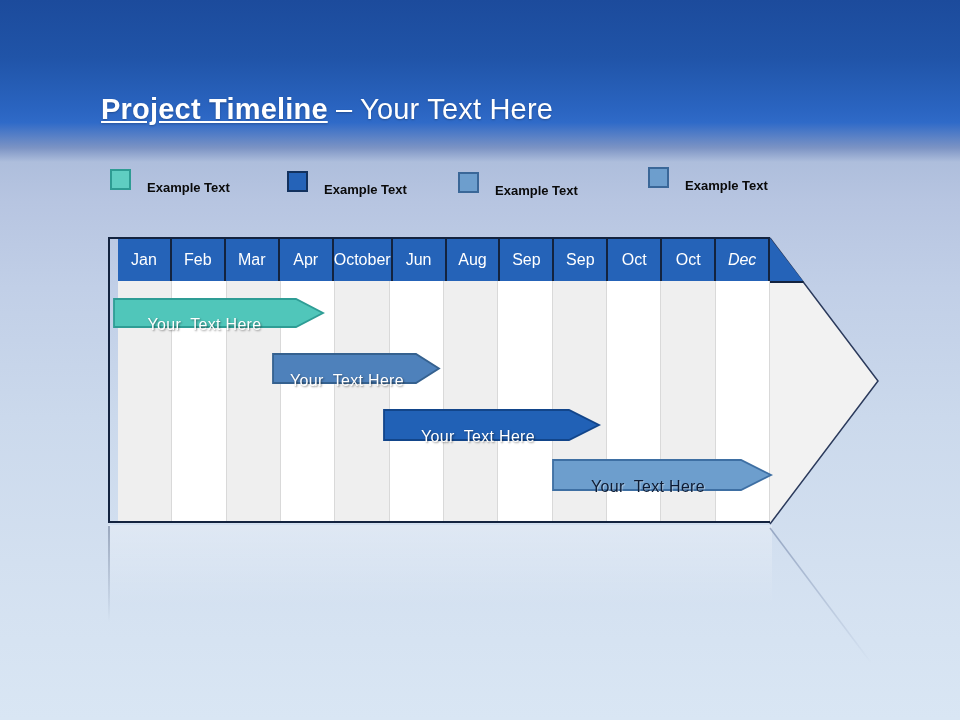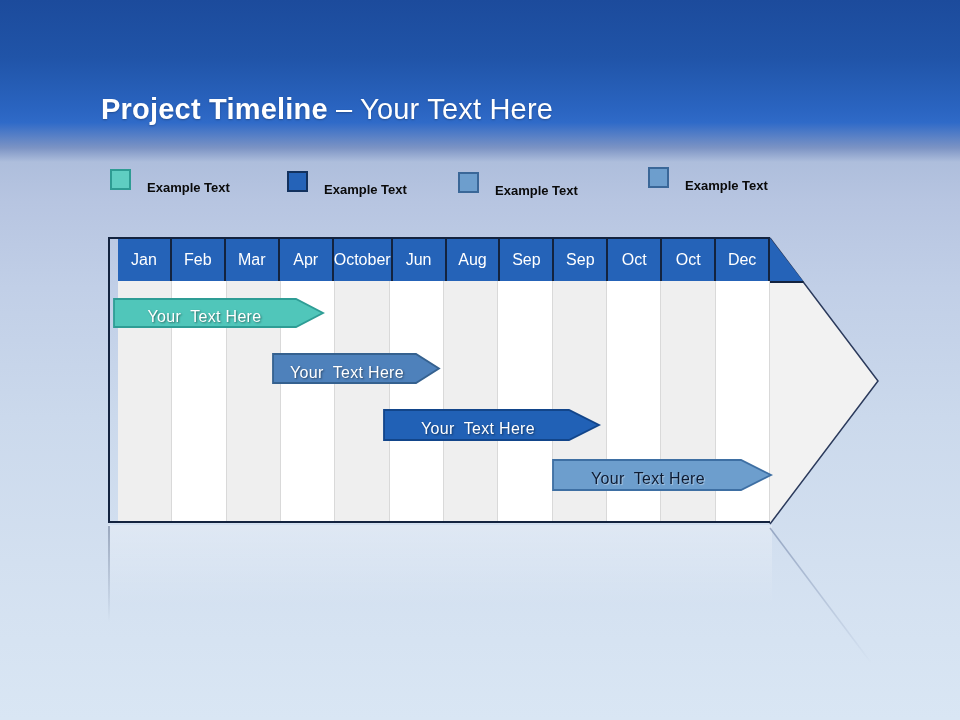"Project Timeline" .title .bold { text-decoration: none -> underline }
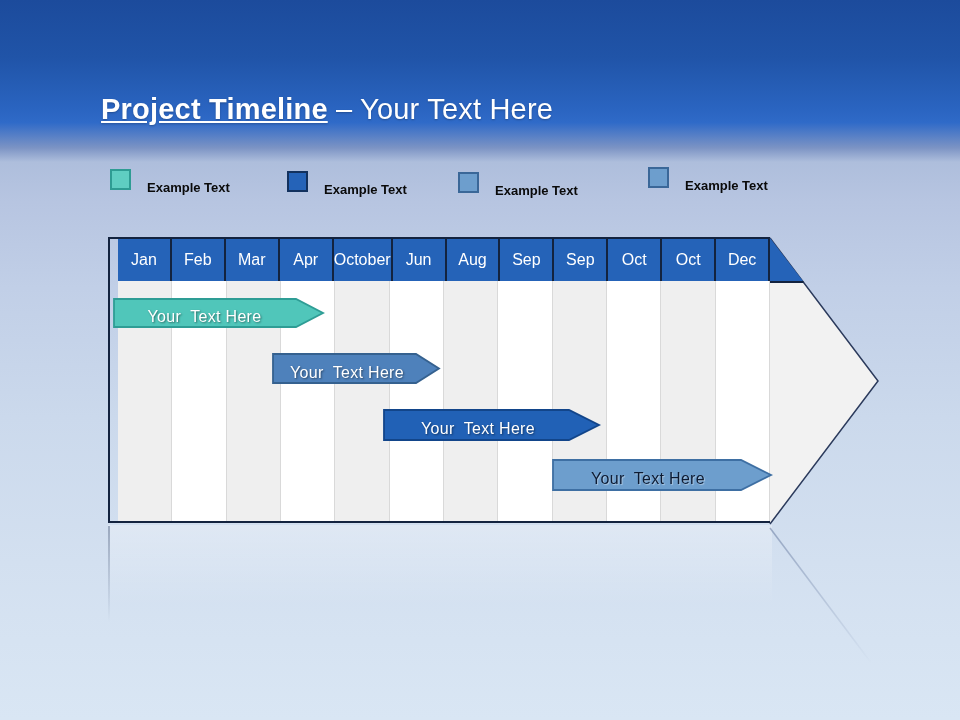"Dec" .month-cell:last-child { font-style: none -> italic }
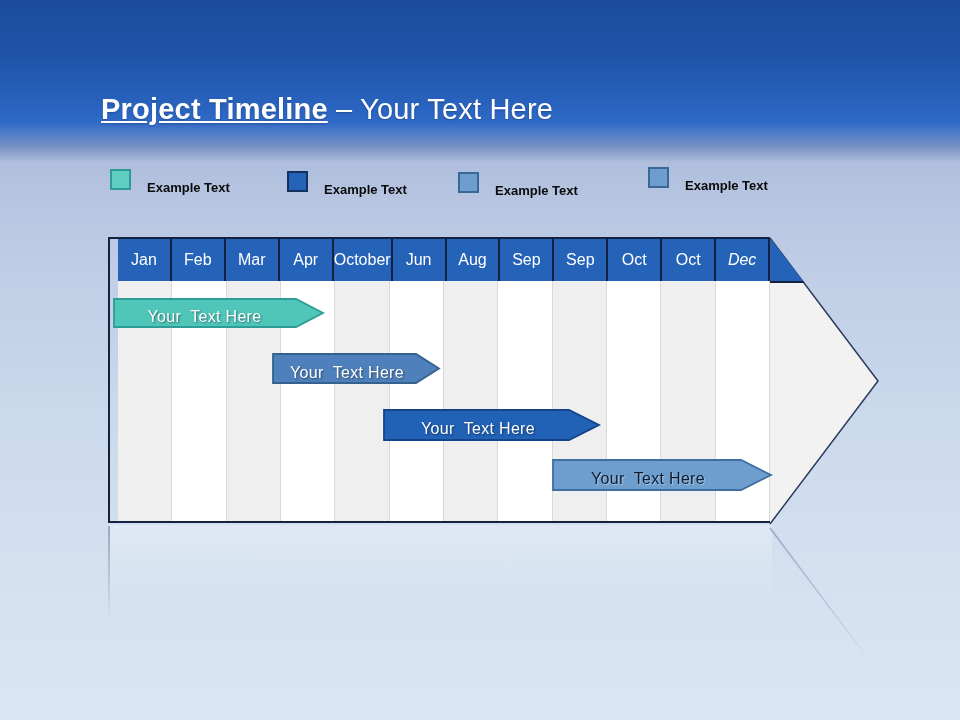"Your Text Here" .bar-label { top: 4px -> 12px }
